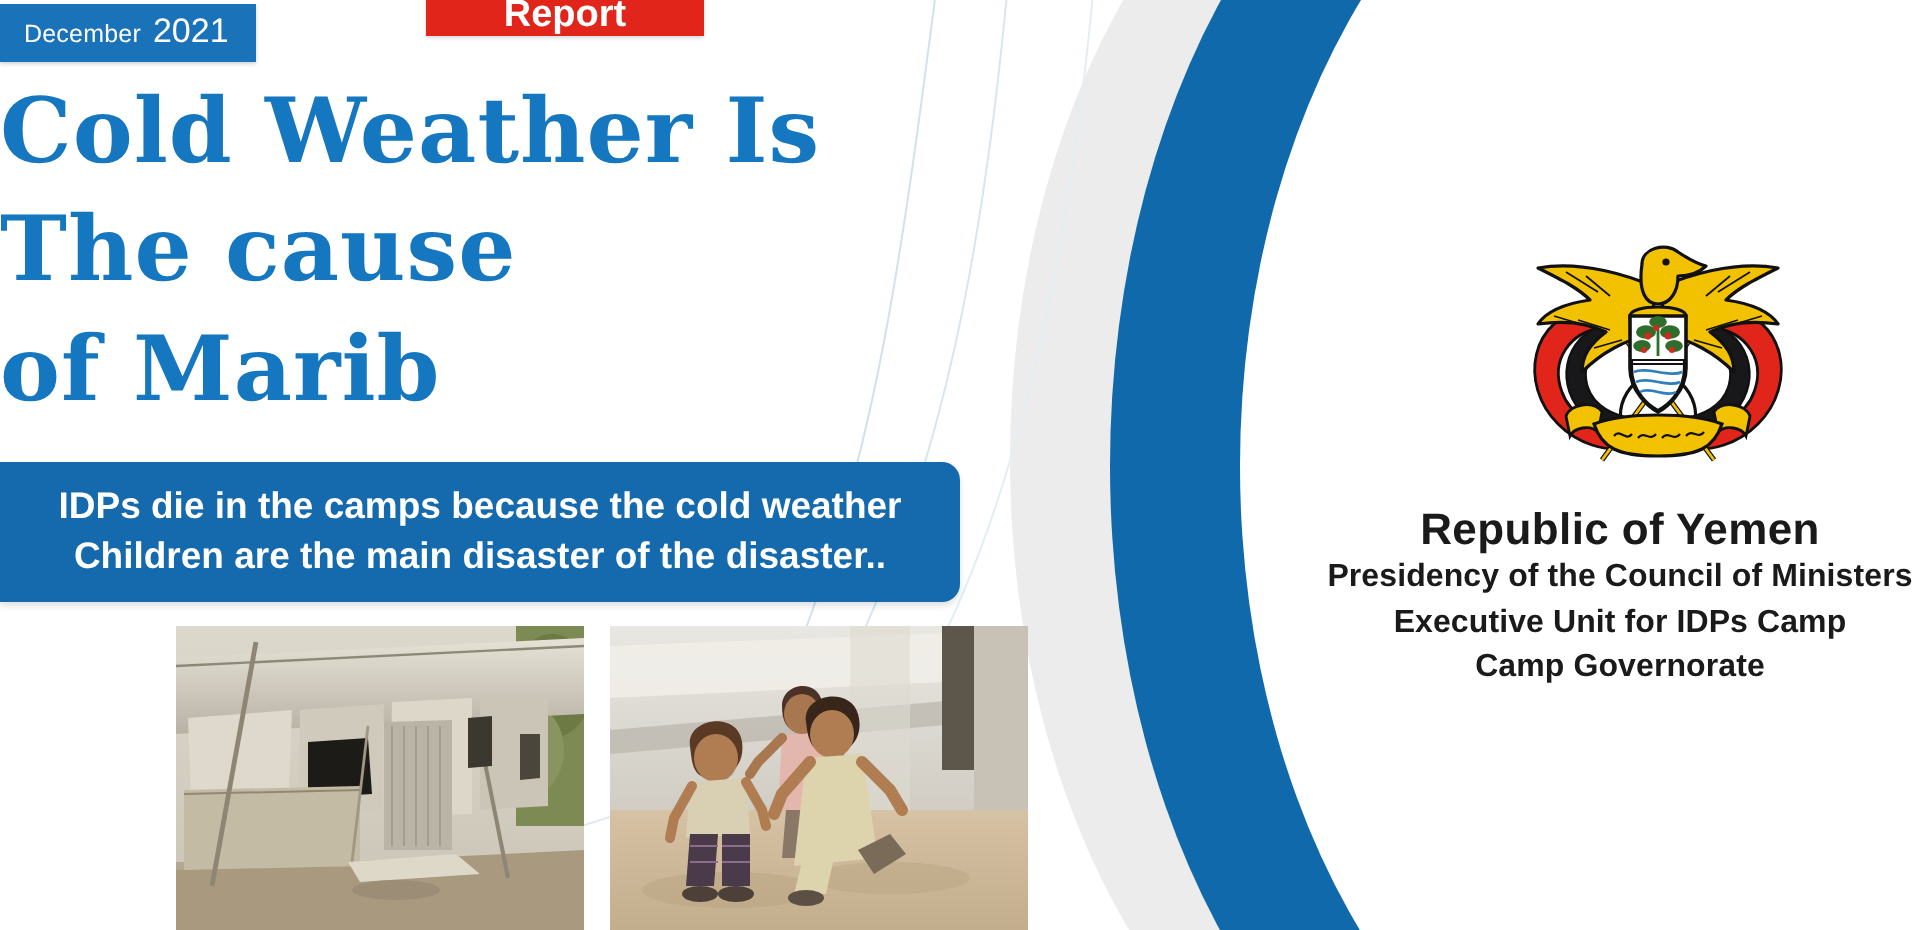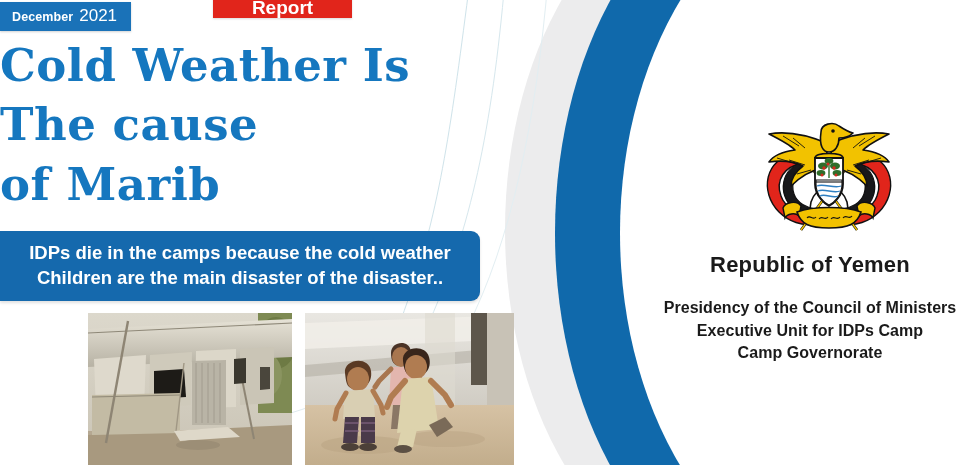"December" .date-badge .m { font-weight: bold -> normal }
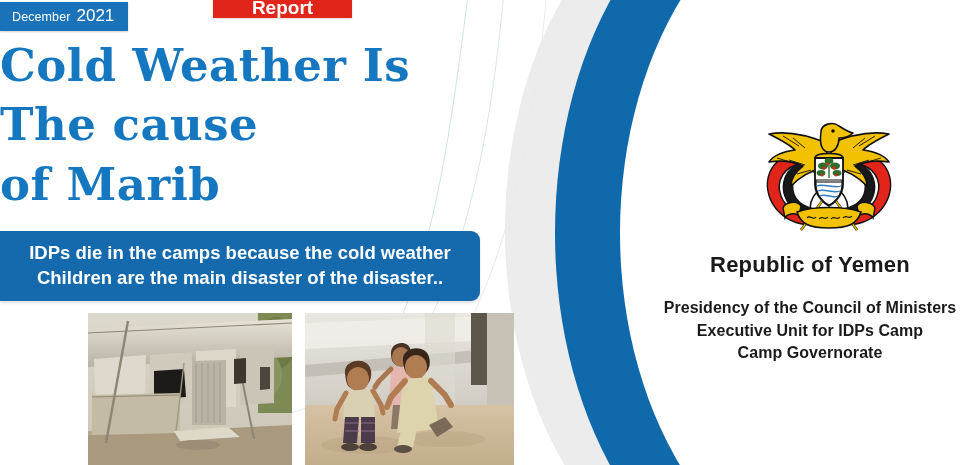"Republic of Yemen" .org-block .org-title { margin-bottom: 19px -> 0 }
